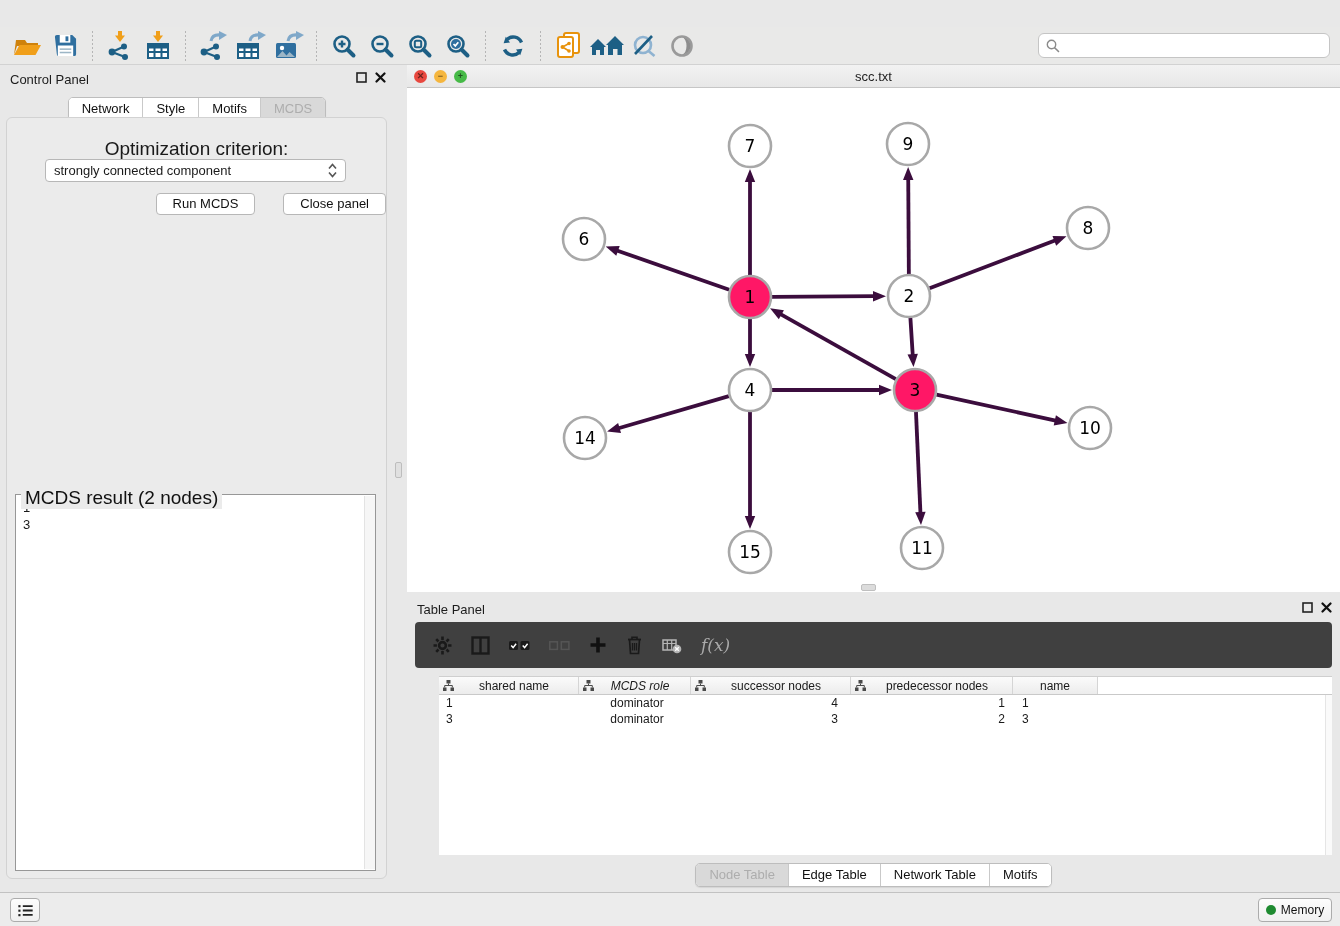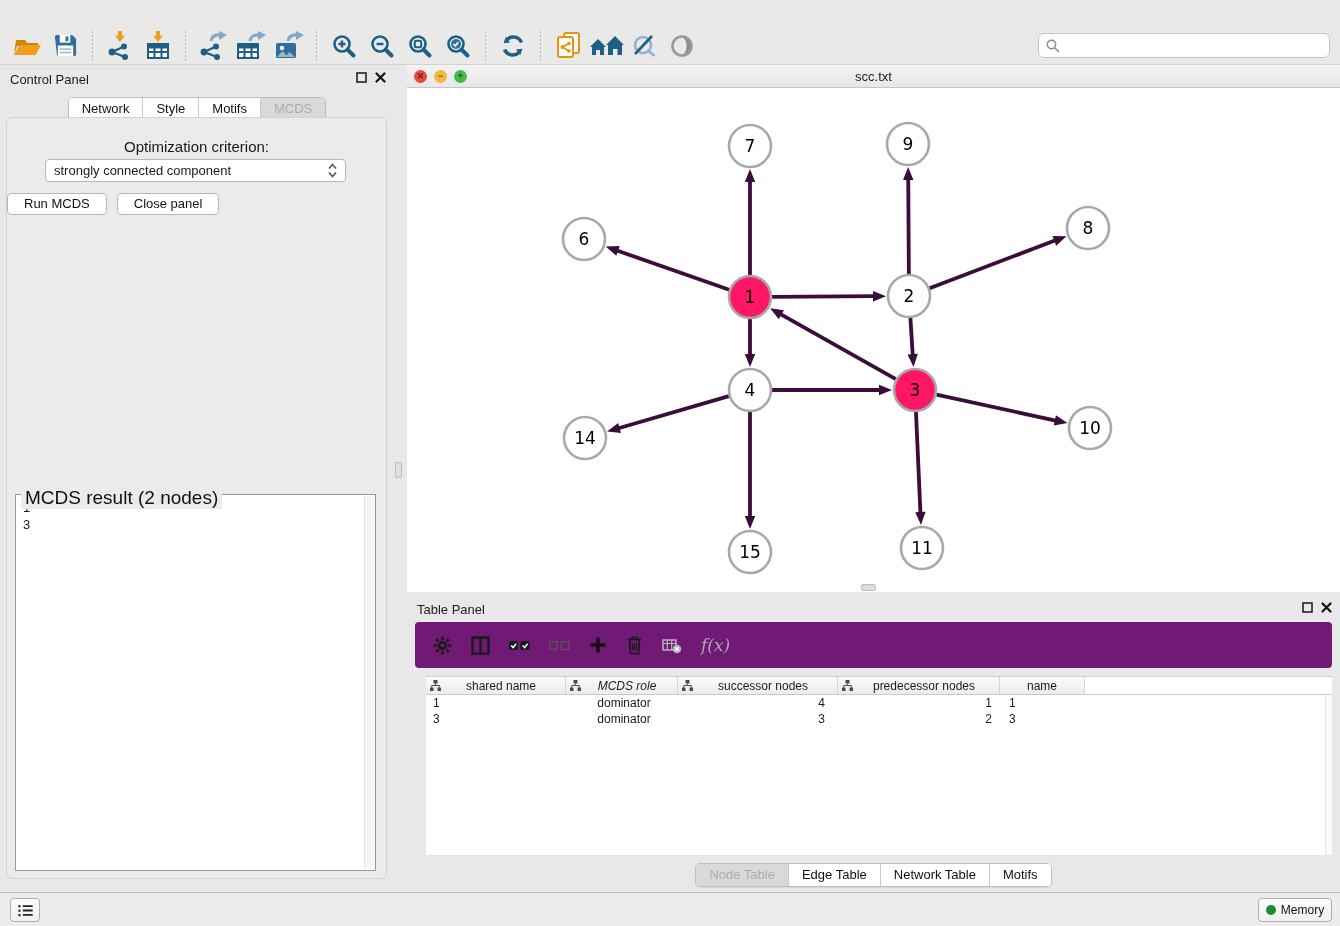"Optimization criterion:" .opt-label { font-size: 15px -> 19px }
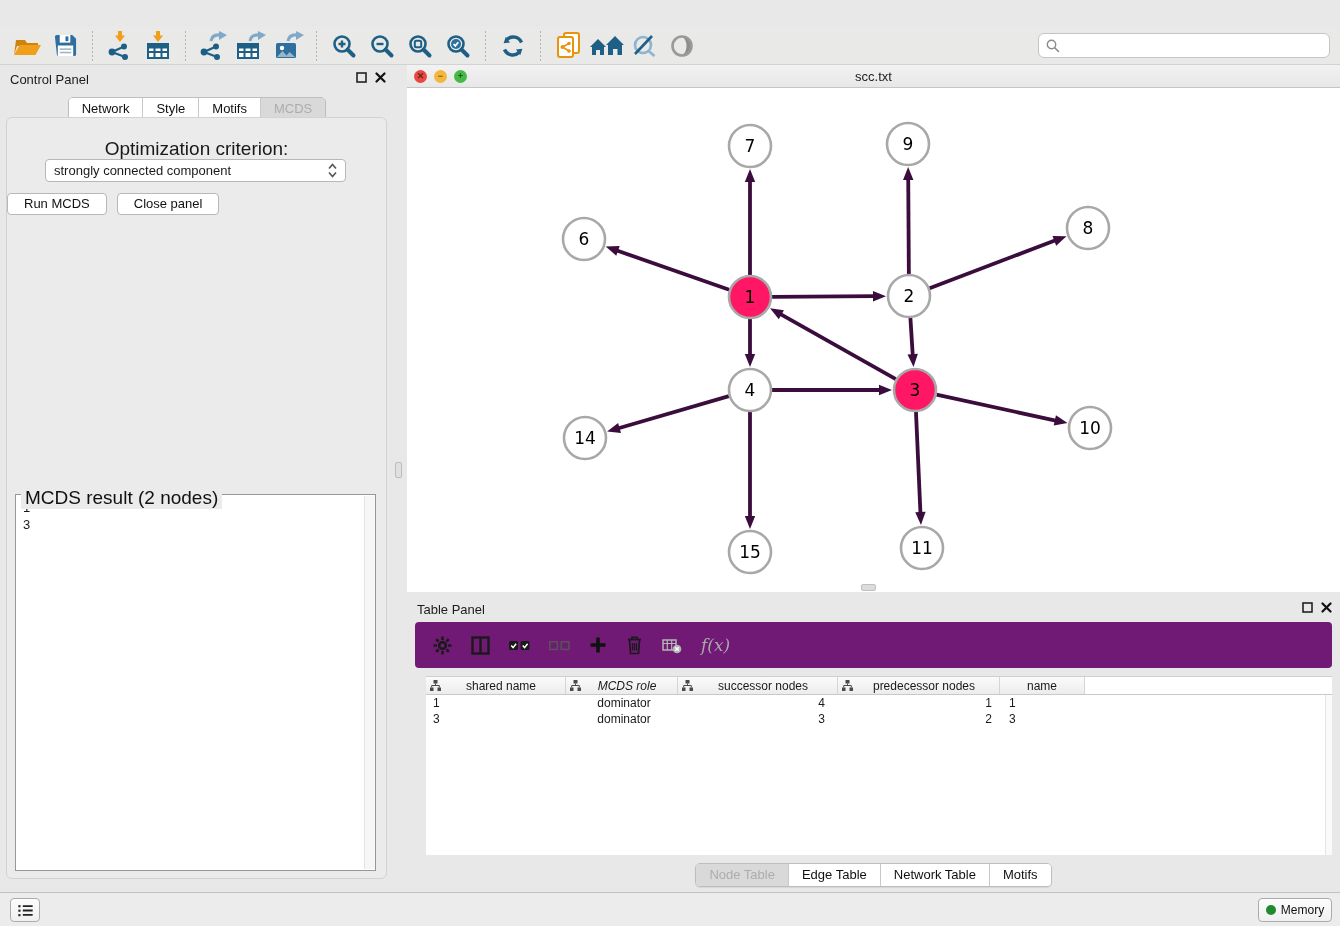"Run MCDS" .btn-row { gap: 10px -> 28px; justify-content: flex-start -> flex-end }
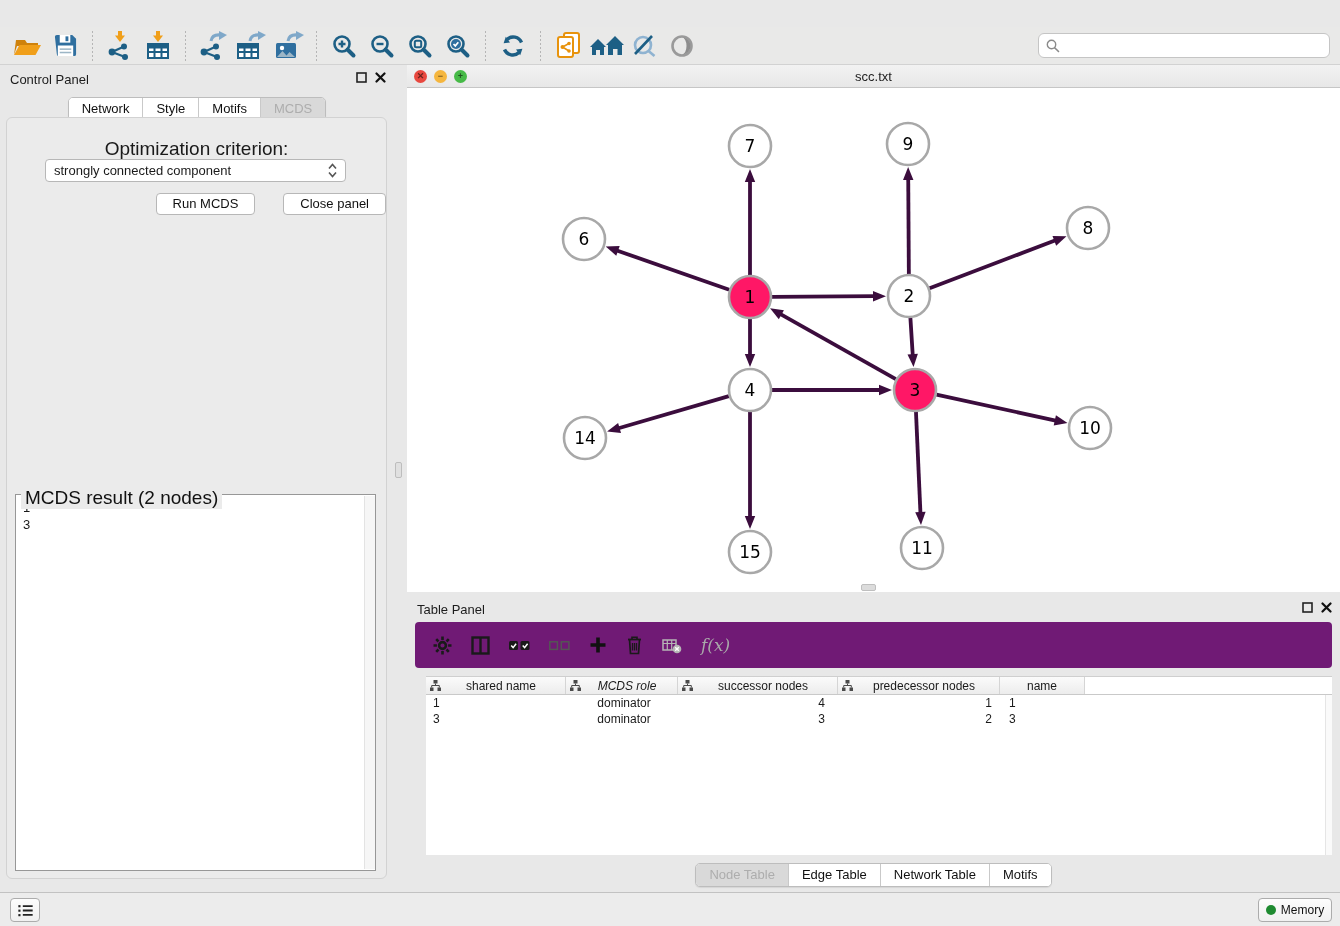"f(x)" .tp-toolbar { background: #701a75 -> #404040 }
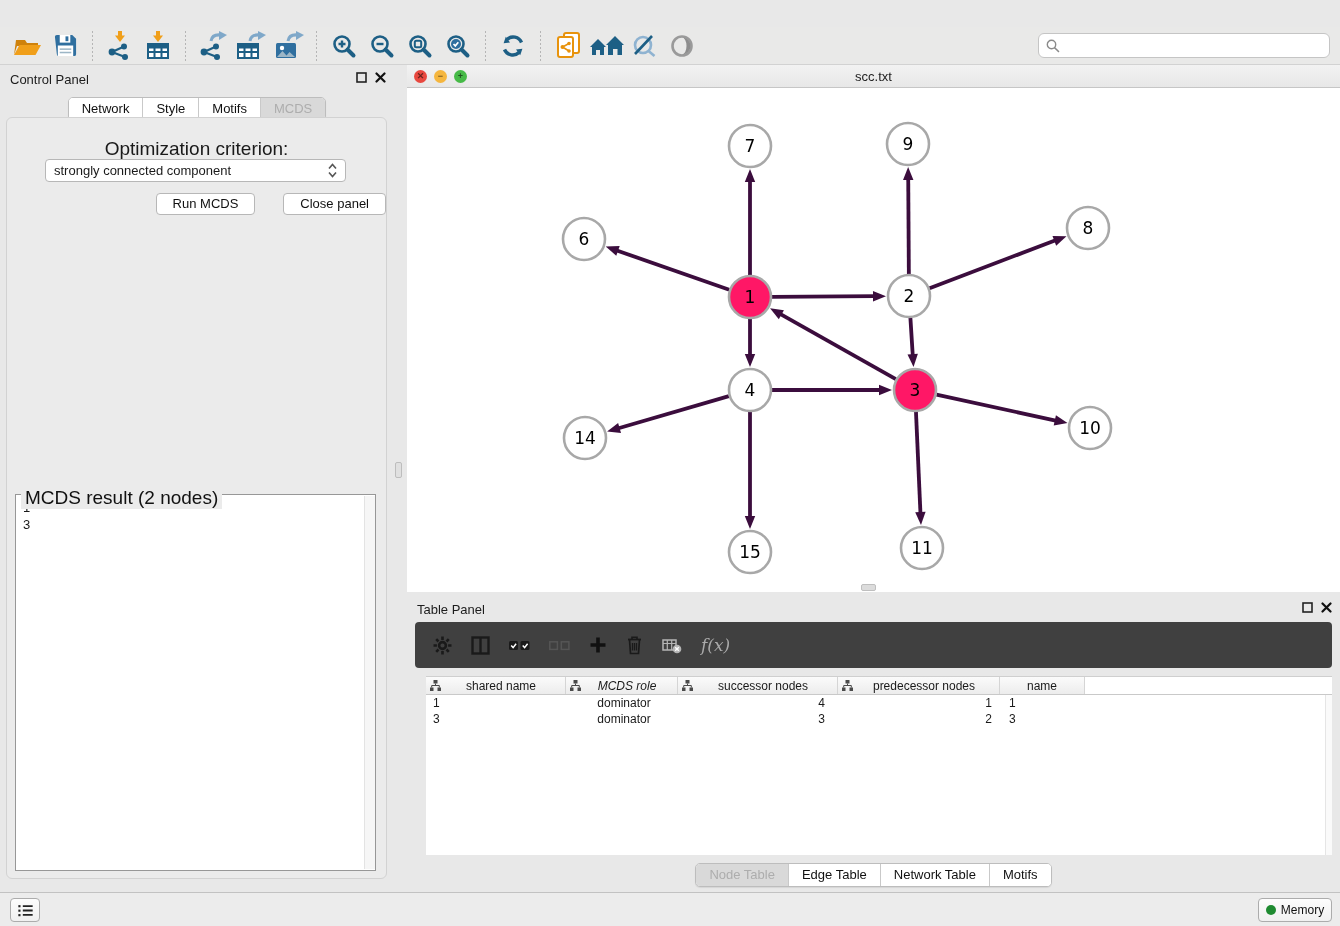"shared name" .tbl { left: 11px -> 24px }
